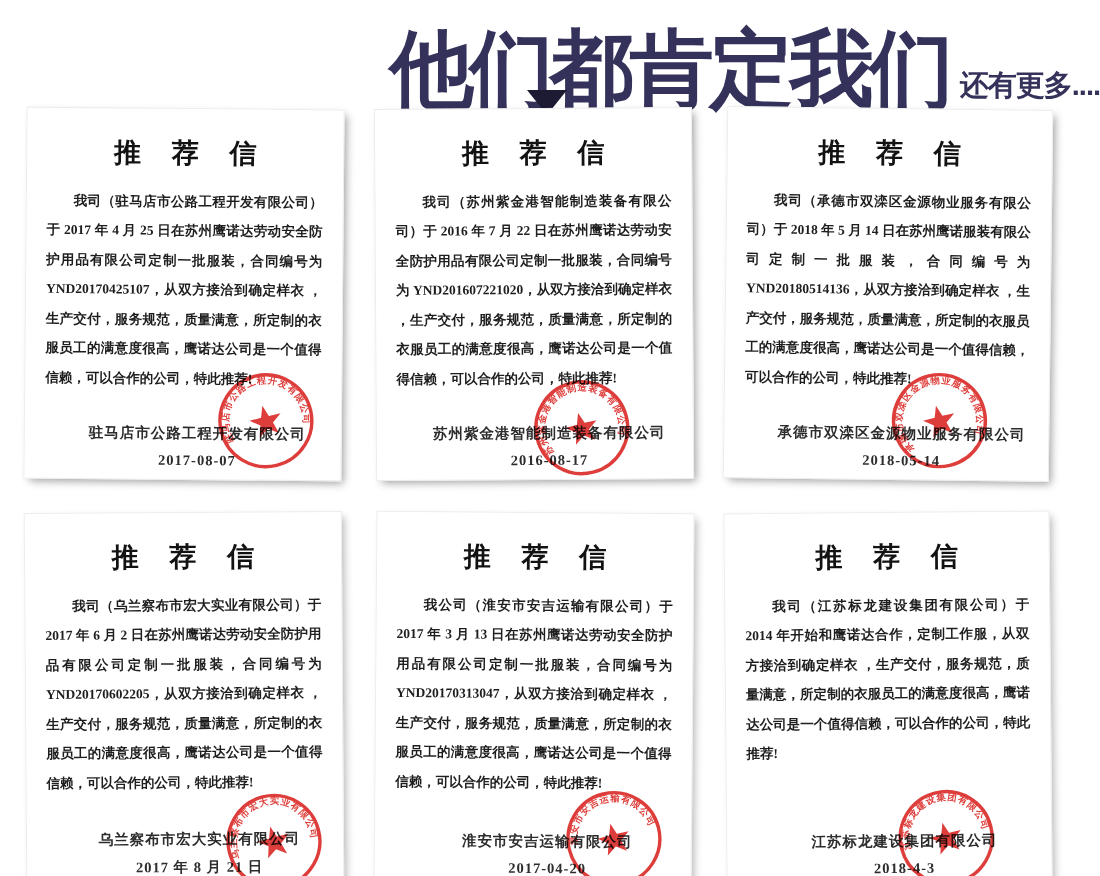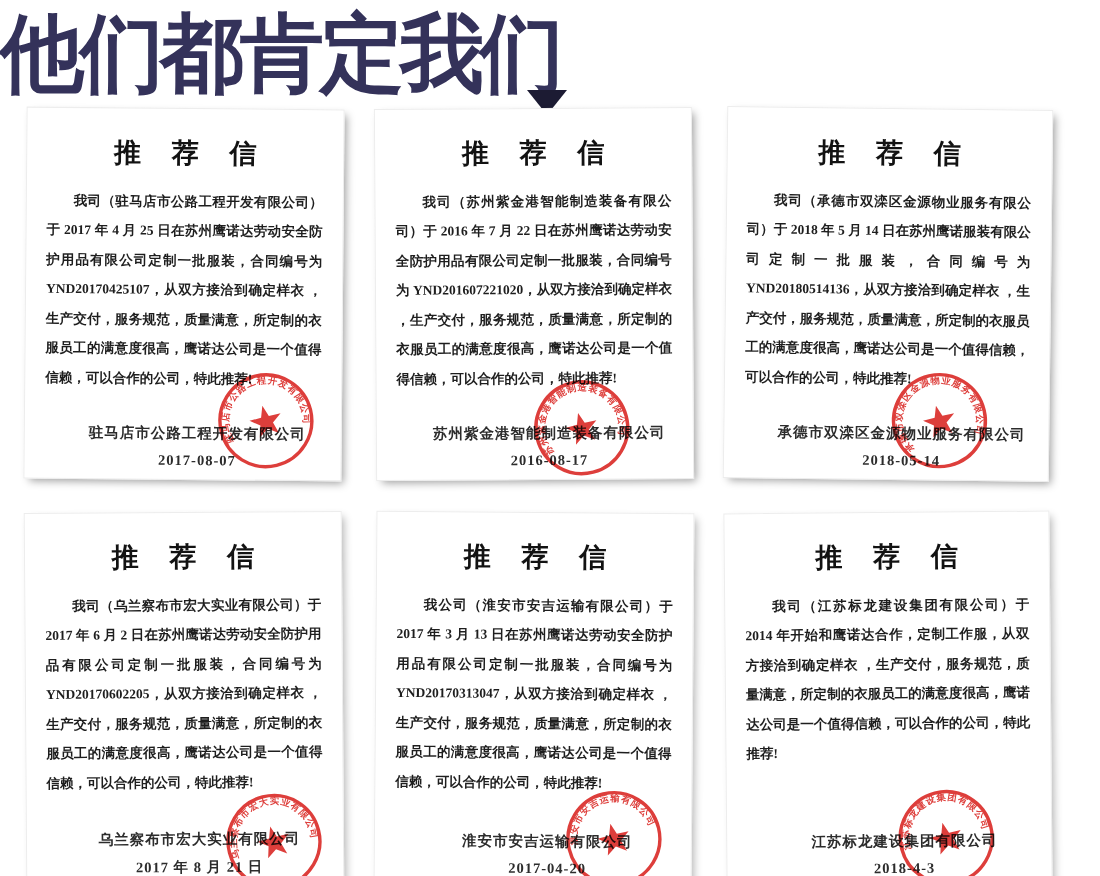"他们都肯定我们" .title-row { justify-content: space-between -> flex-end; padding-top: 0 -> 16px }
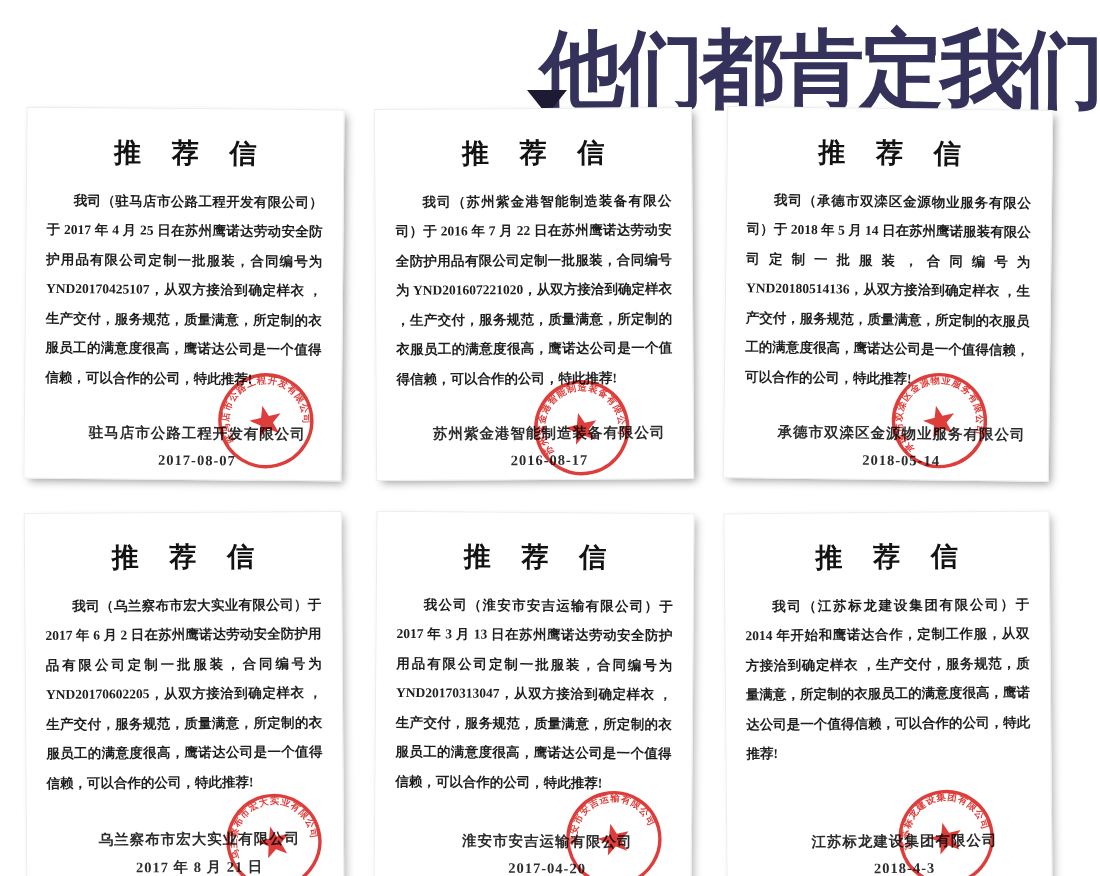"还有更多...." span.sub-title { html: none -> <span>还有更多....</span> }
